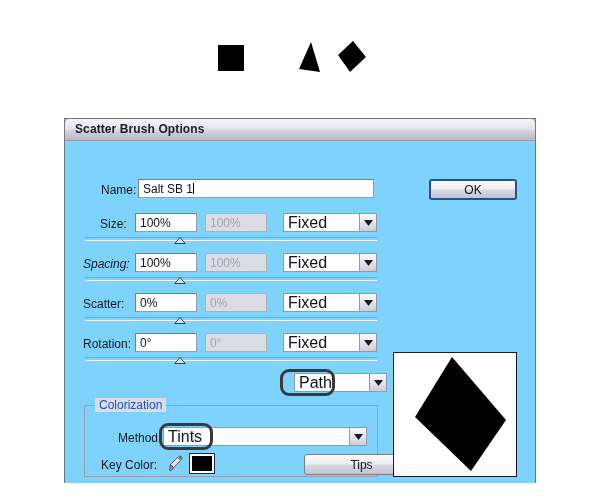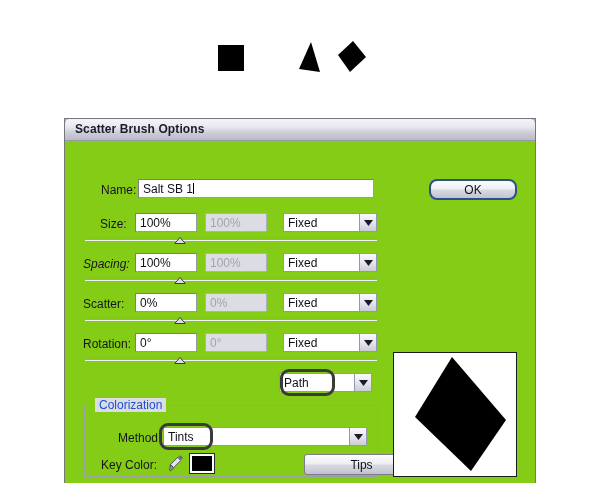"Name:" #dlgbody { background: #84cc16 -> #7dd3fc }
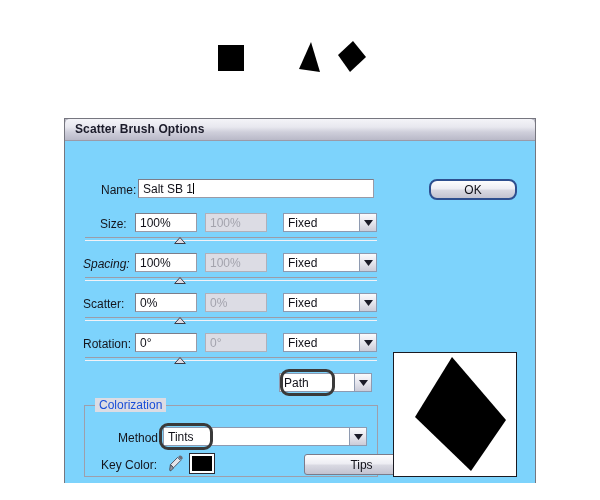"OK" .pbtn.default { border-radius: 8px -> 3px }
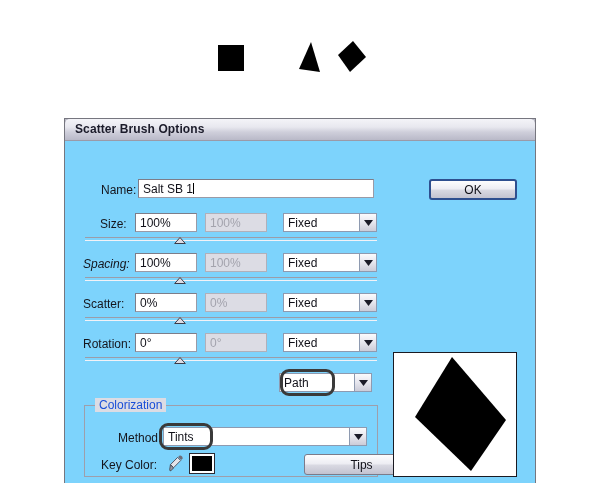"Fixed" .combo .cbtext { font-size: 12px -> 16px }
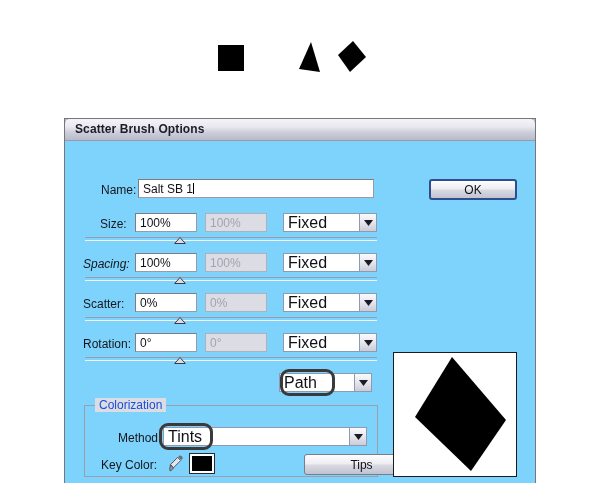"Path" div.combo { left: 214px -> 229px }
